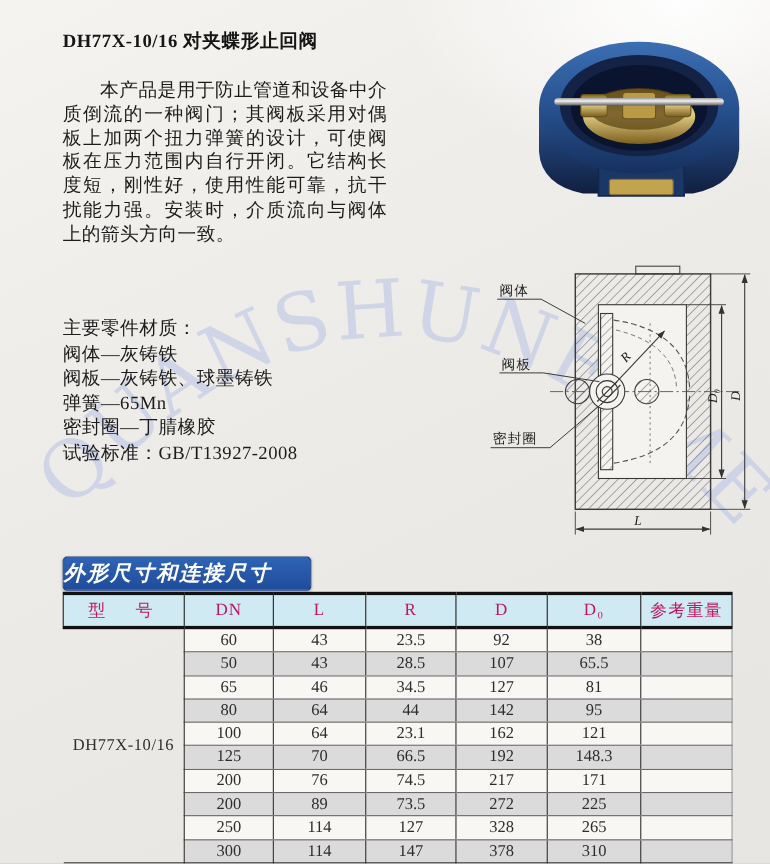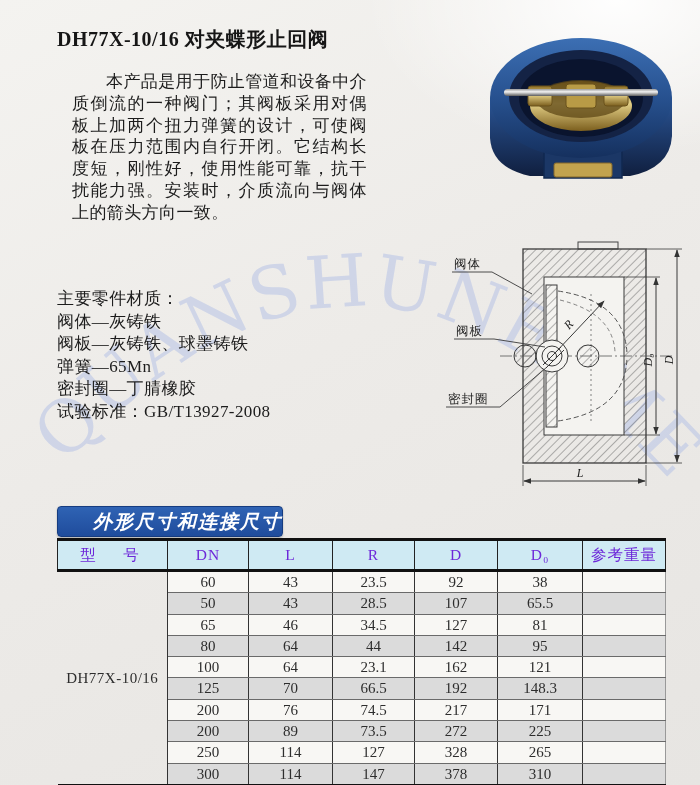"DH77X-10/16 对夹蝶形止回阀" .title { font-size: 20px -> 17px }
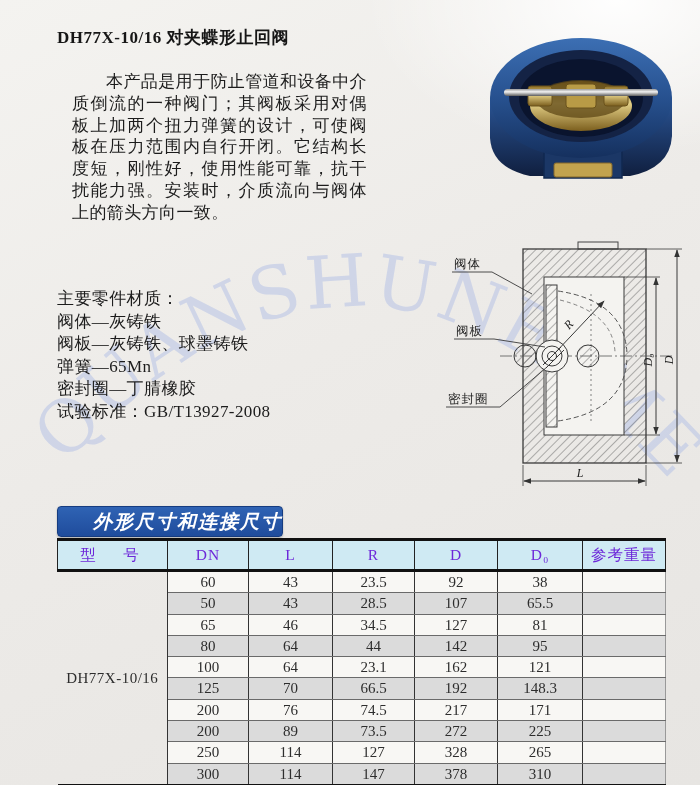"本产品是用于防止管道和设备中介质倒流的一种阀门；其阀板采用对偶板上加两个扭力弹簧" .intro { margin-left: 15px -> none }
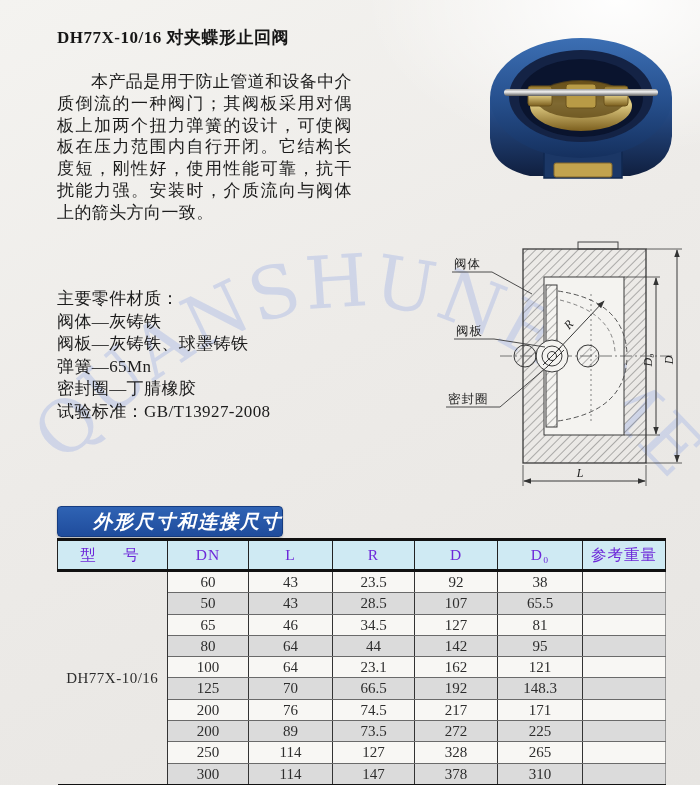"外形尺寸和连接尺寸" .section-bar { text-align: right -> left }
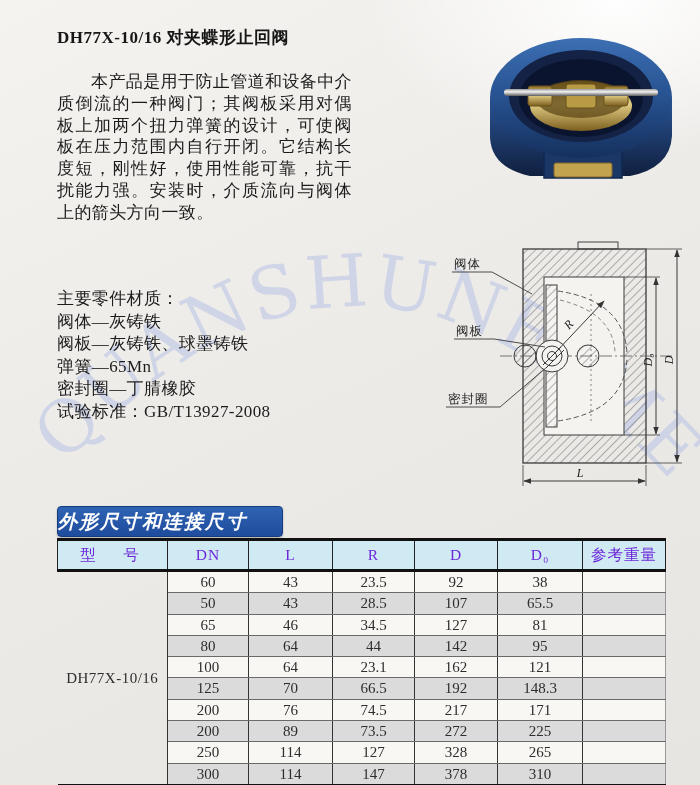"型 号" table.dims th { color: #6d28d9 -> #be185d }
